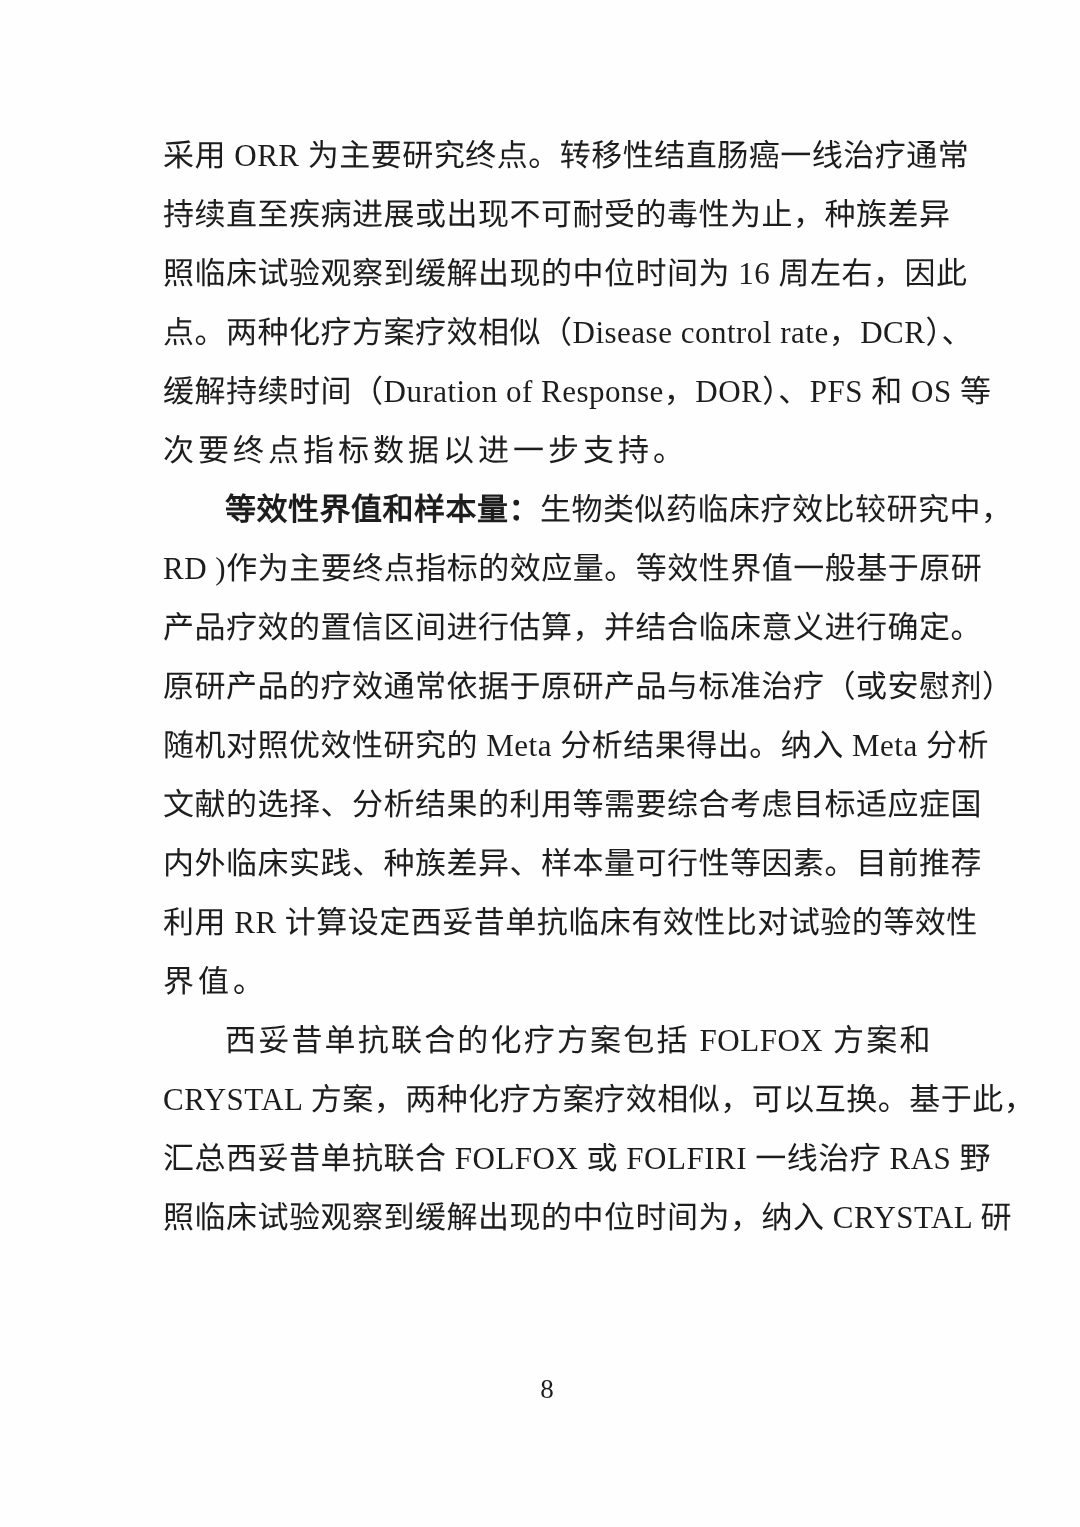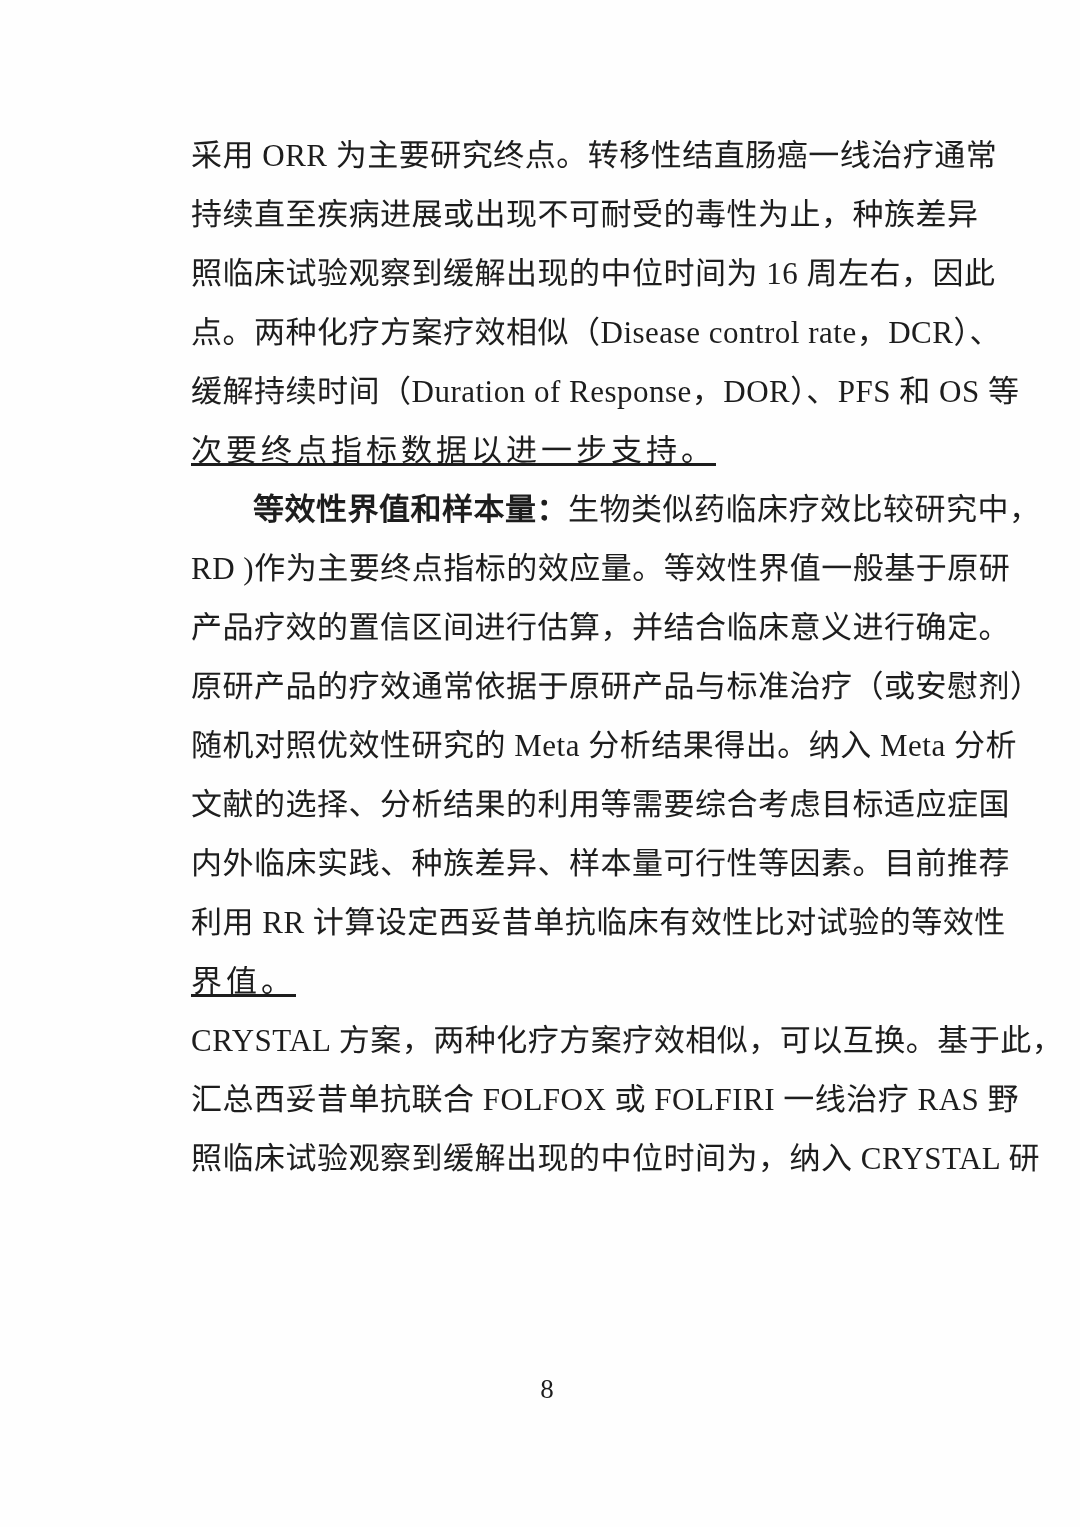"采用 ORR 为主要研究终点。转移性结直肠癌一线治疗通常" .textblock { margin-left: 28px -> none }
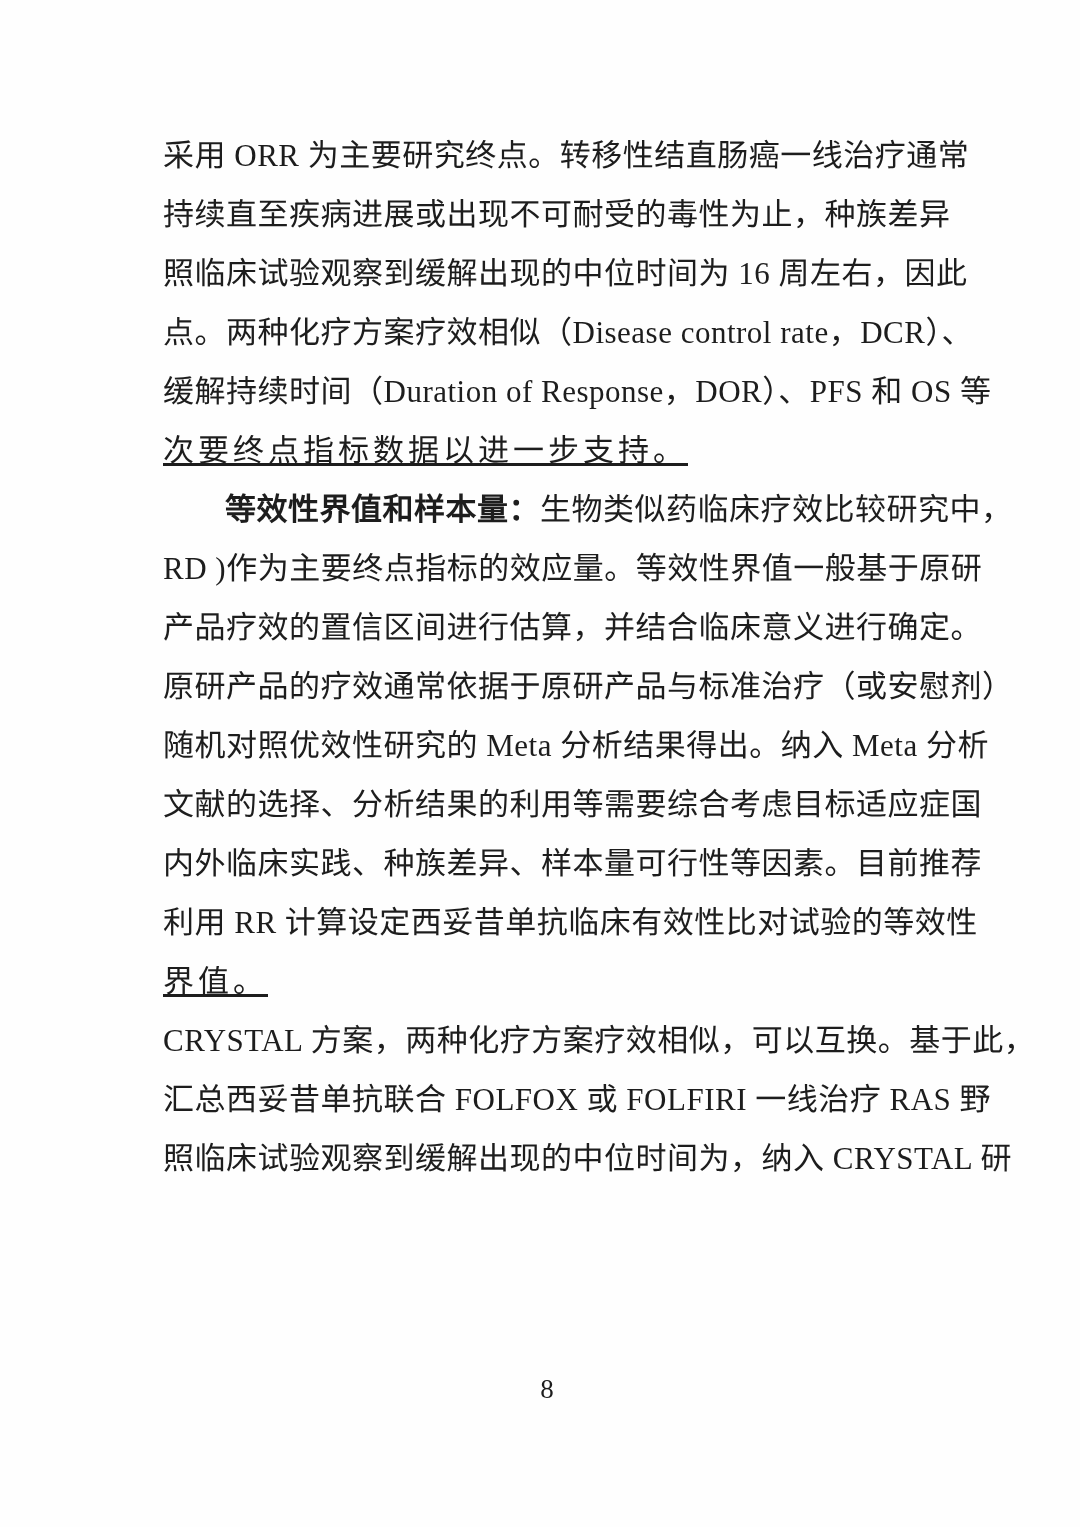"次要终点指标数据以进一步支持。" .line.no-just { text-decoration: underline -> none }
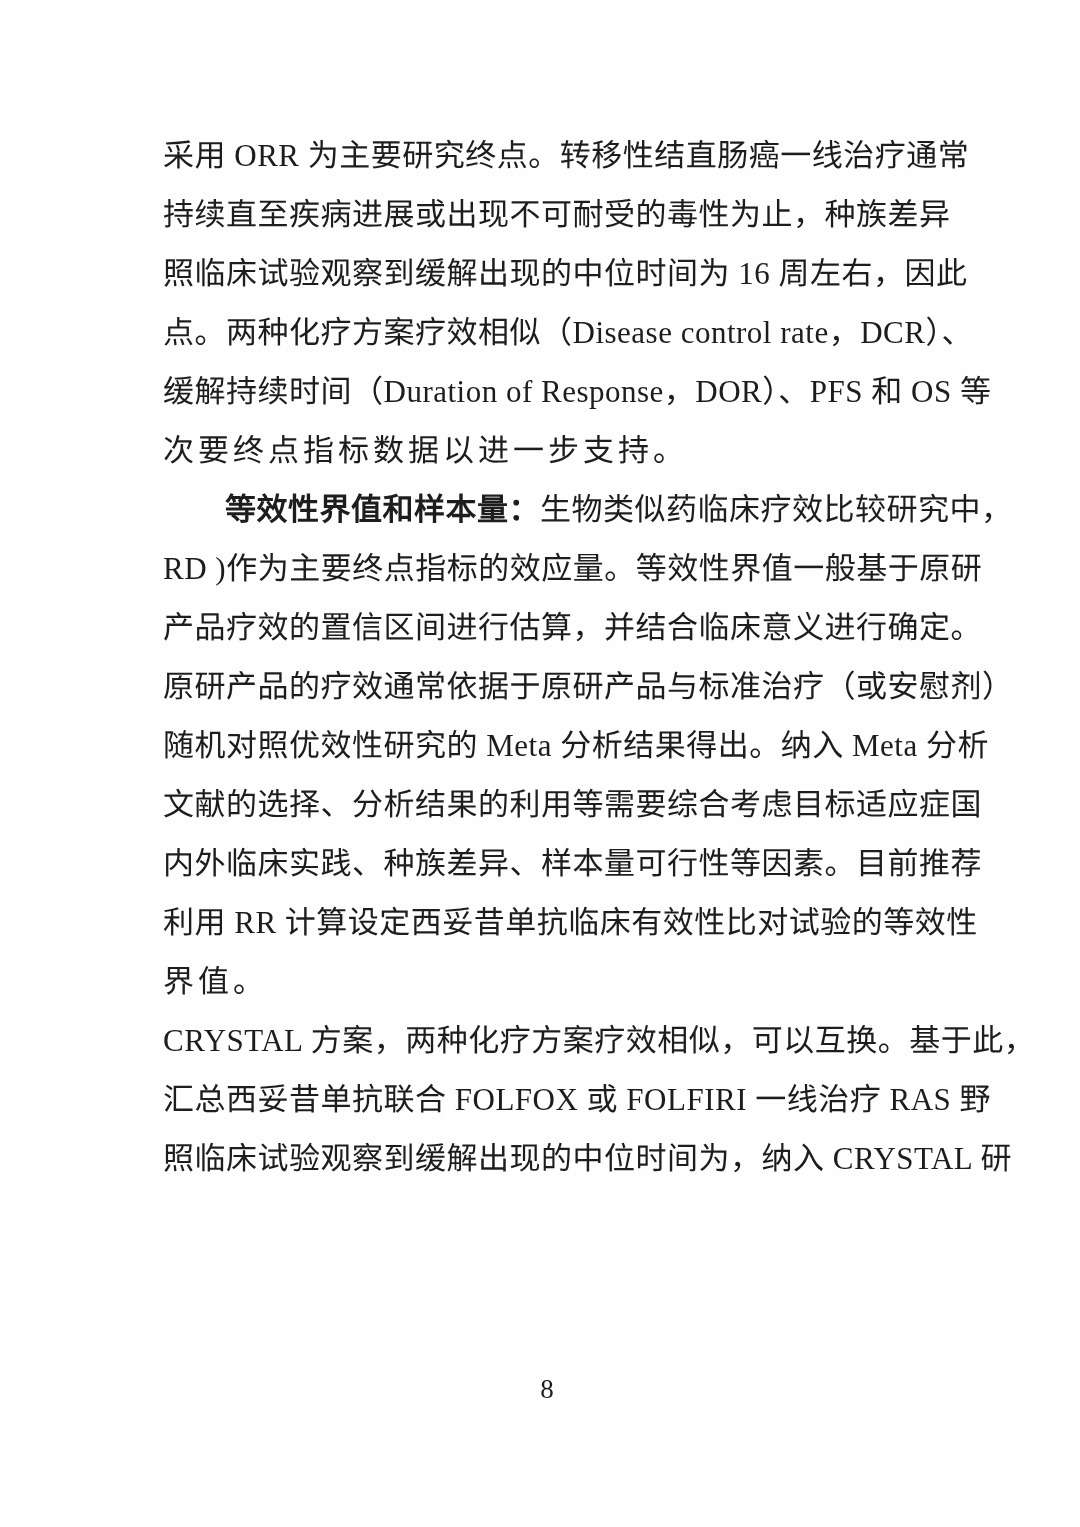"西妥昔单抗联合的化疗方案包括 FOLFOX 方案和" div.line { html: none -> <div><span>西妥昔单抗联合的化疗方案包括 FOLFOX 方案和</span></div> }
